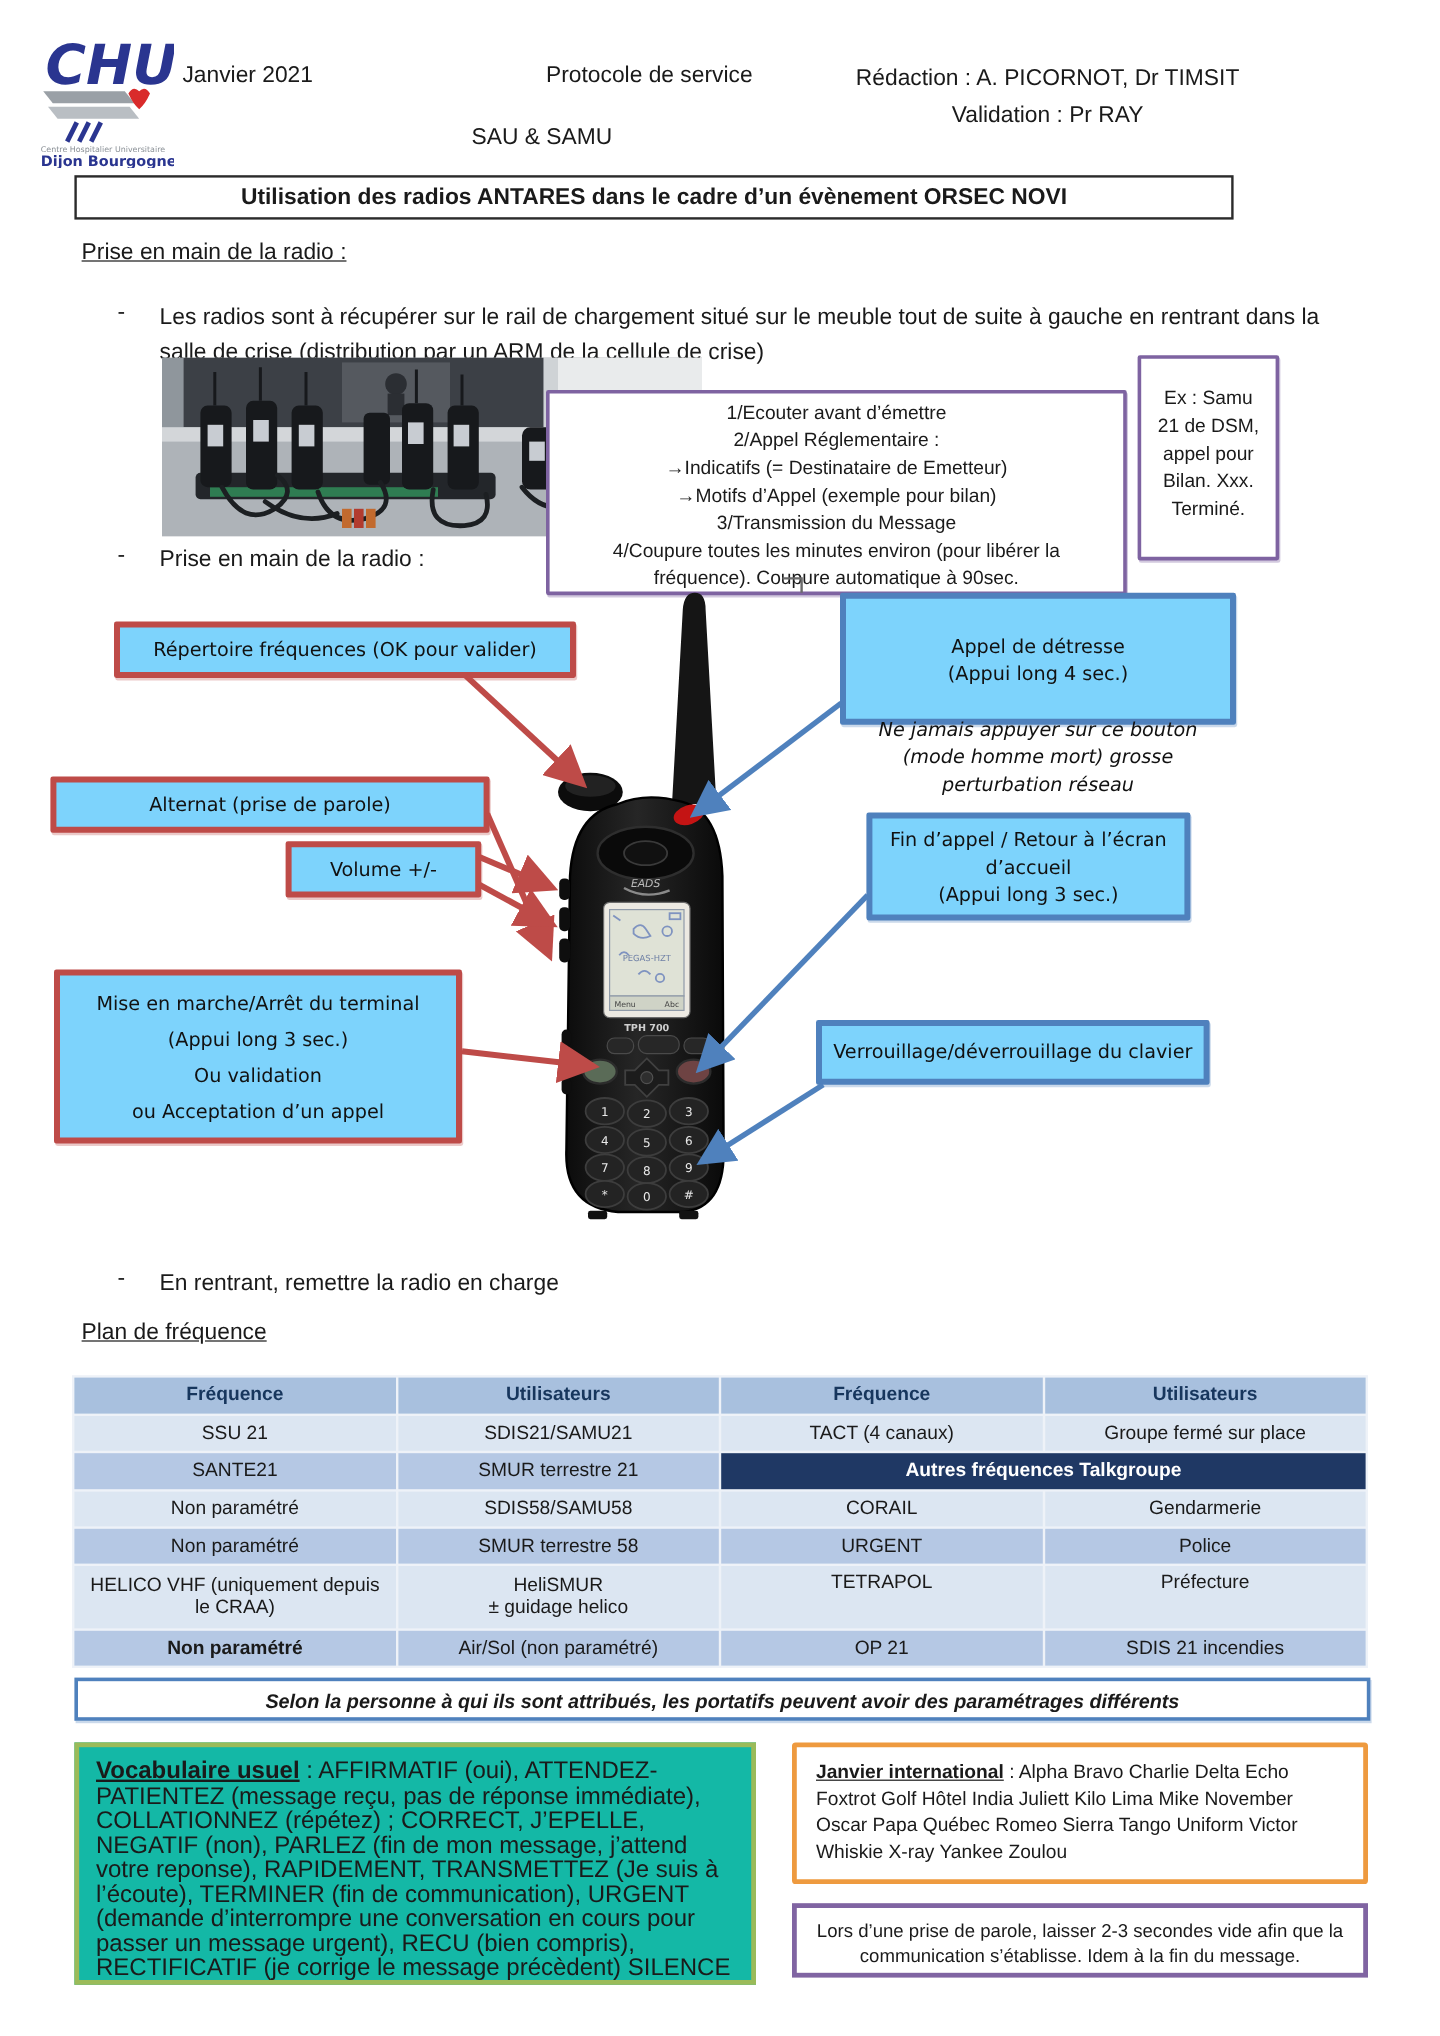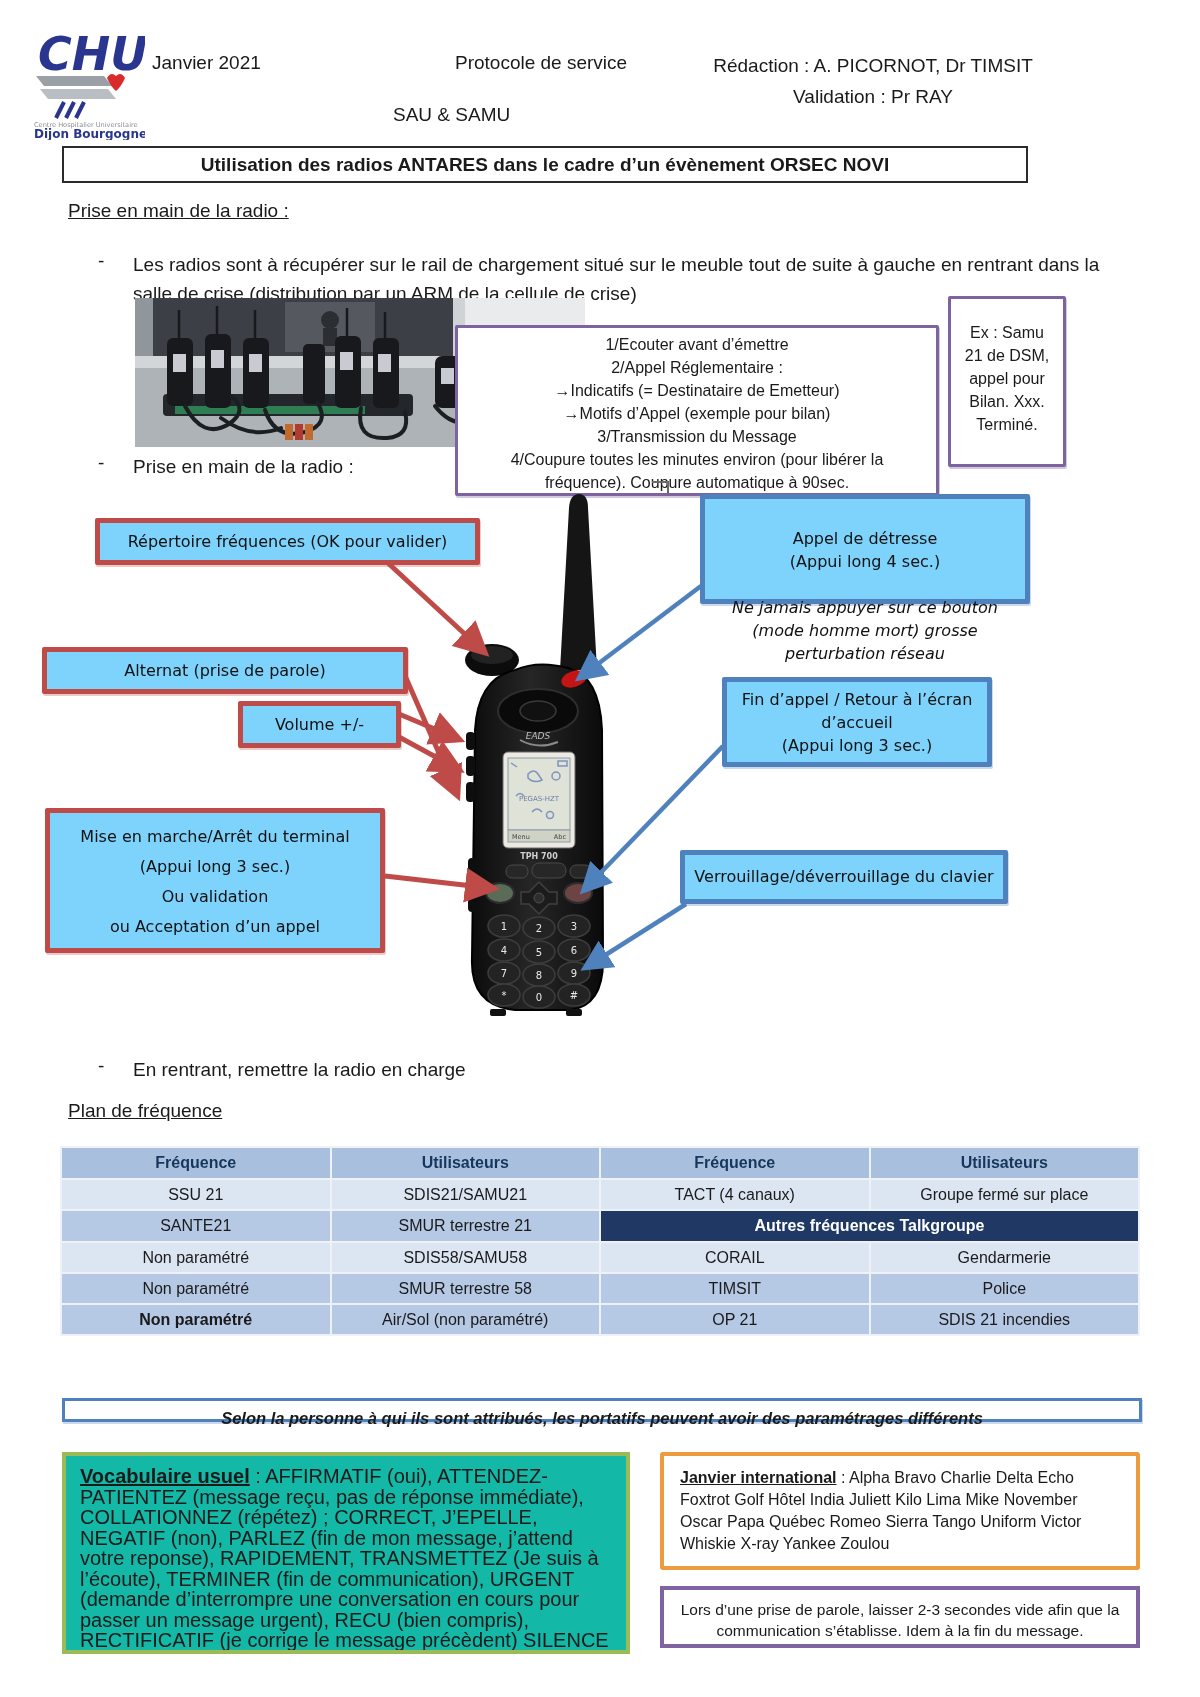"TIMSIT" td.md { text: TIMSIT -> URGENT }
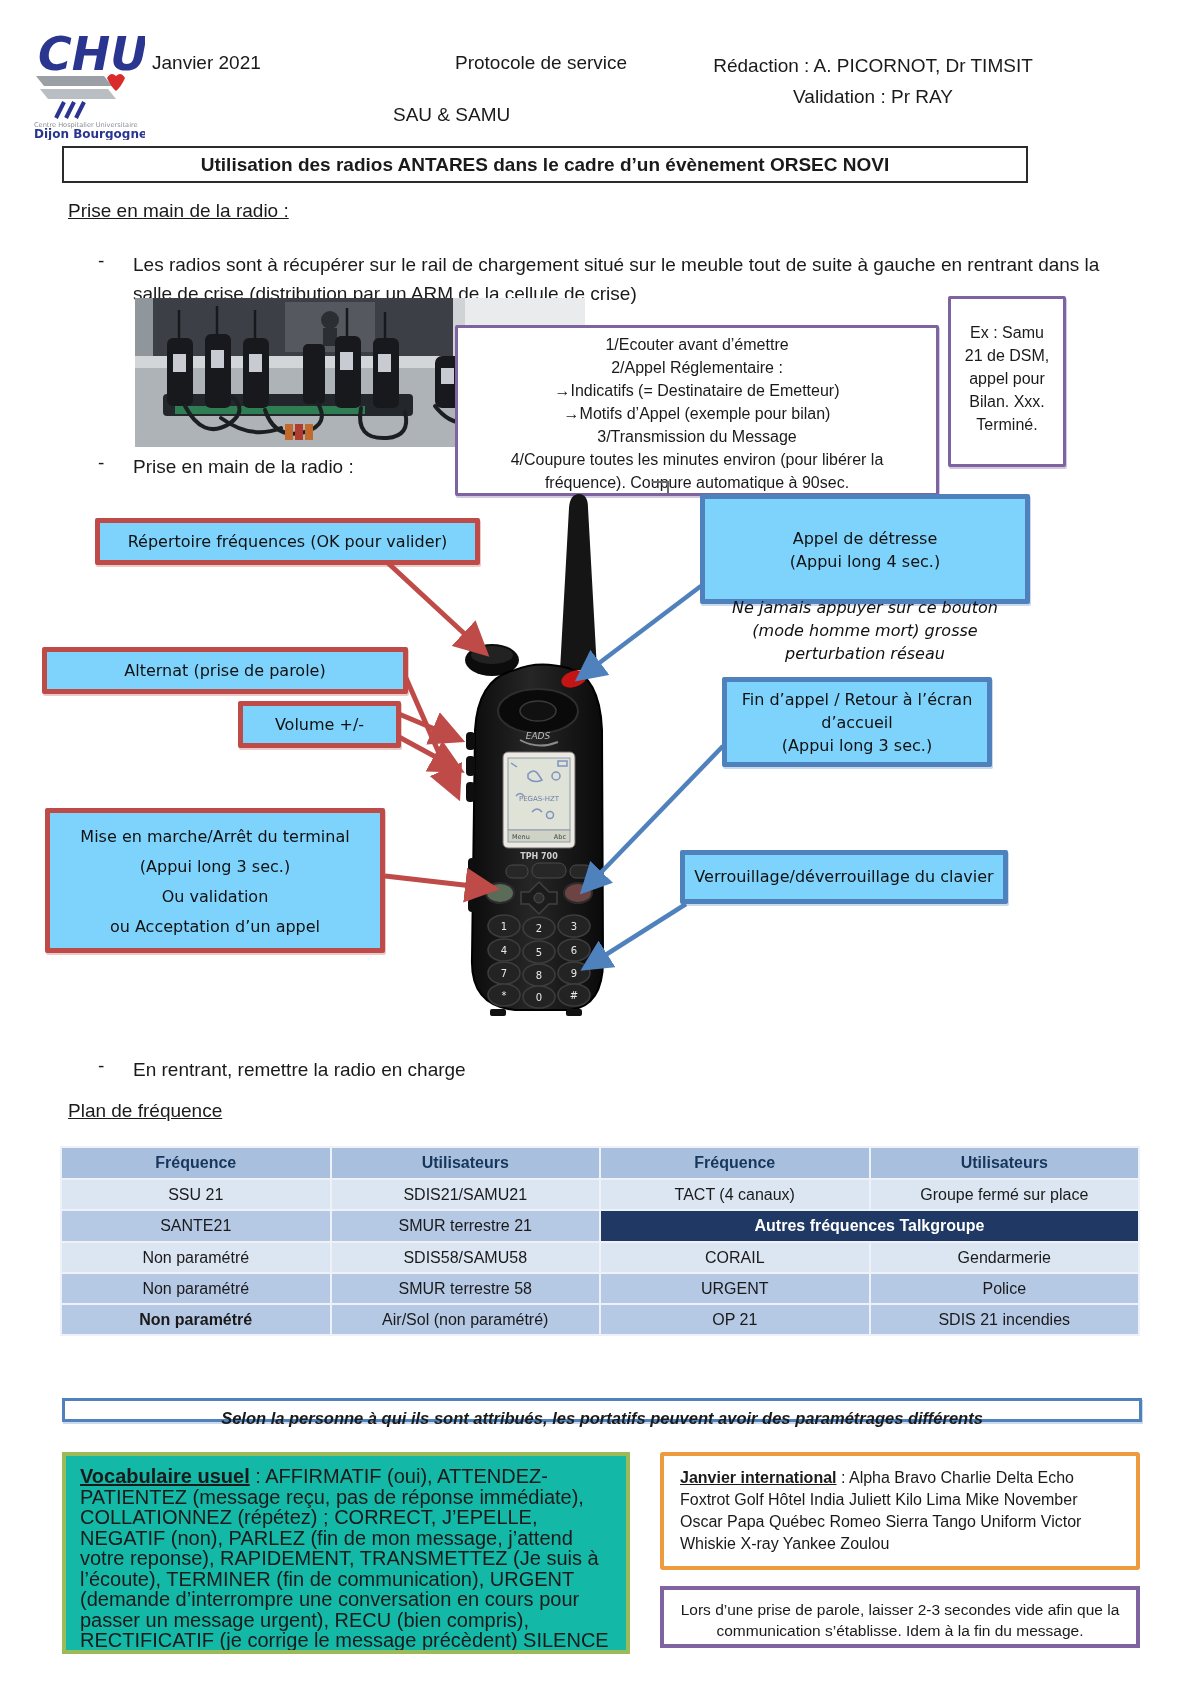"HELICO VHF (uniquement depuis" tr { html: none -> <tr> <td>HELICO VHF (uniquement depuis le CRAA)</td> <td>HeliSMUR ± guidage helico</td> <td>TETRAPOL</td> <td>Préfecture</td> </tr> }
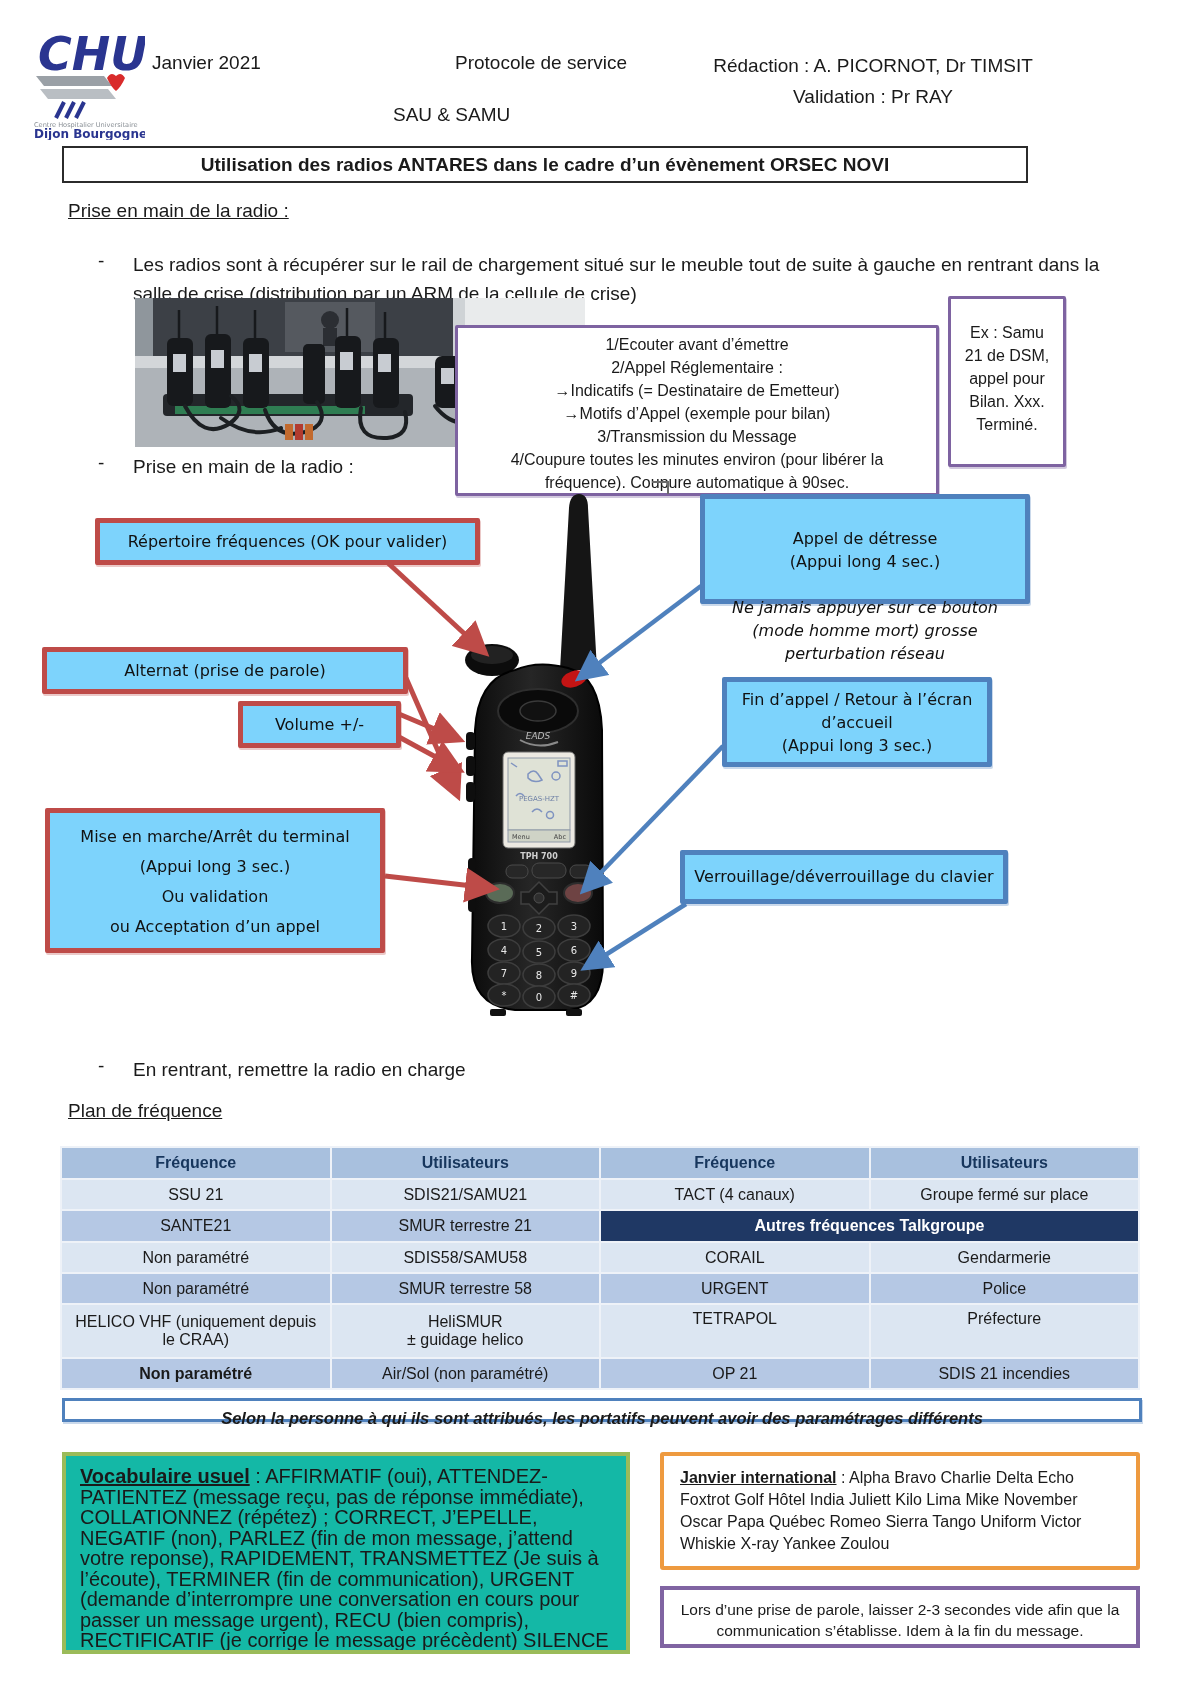"Selon la personne à qui" .note-box { height: 24px -> 36px }
